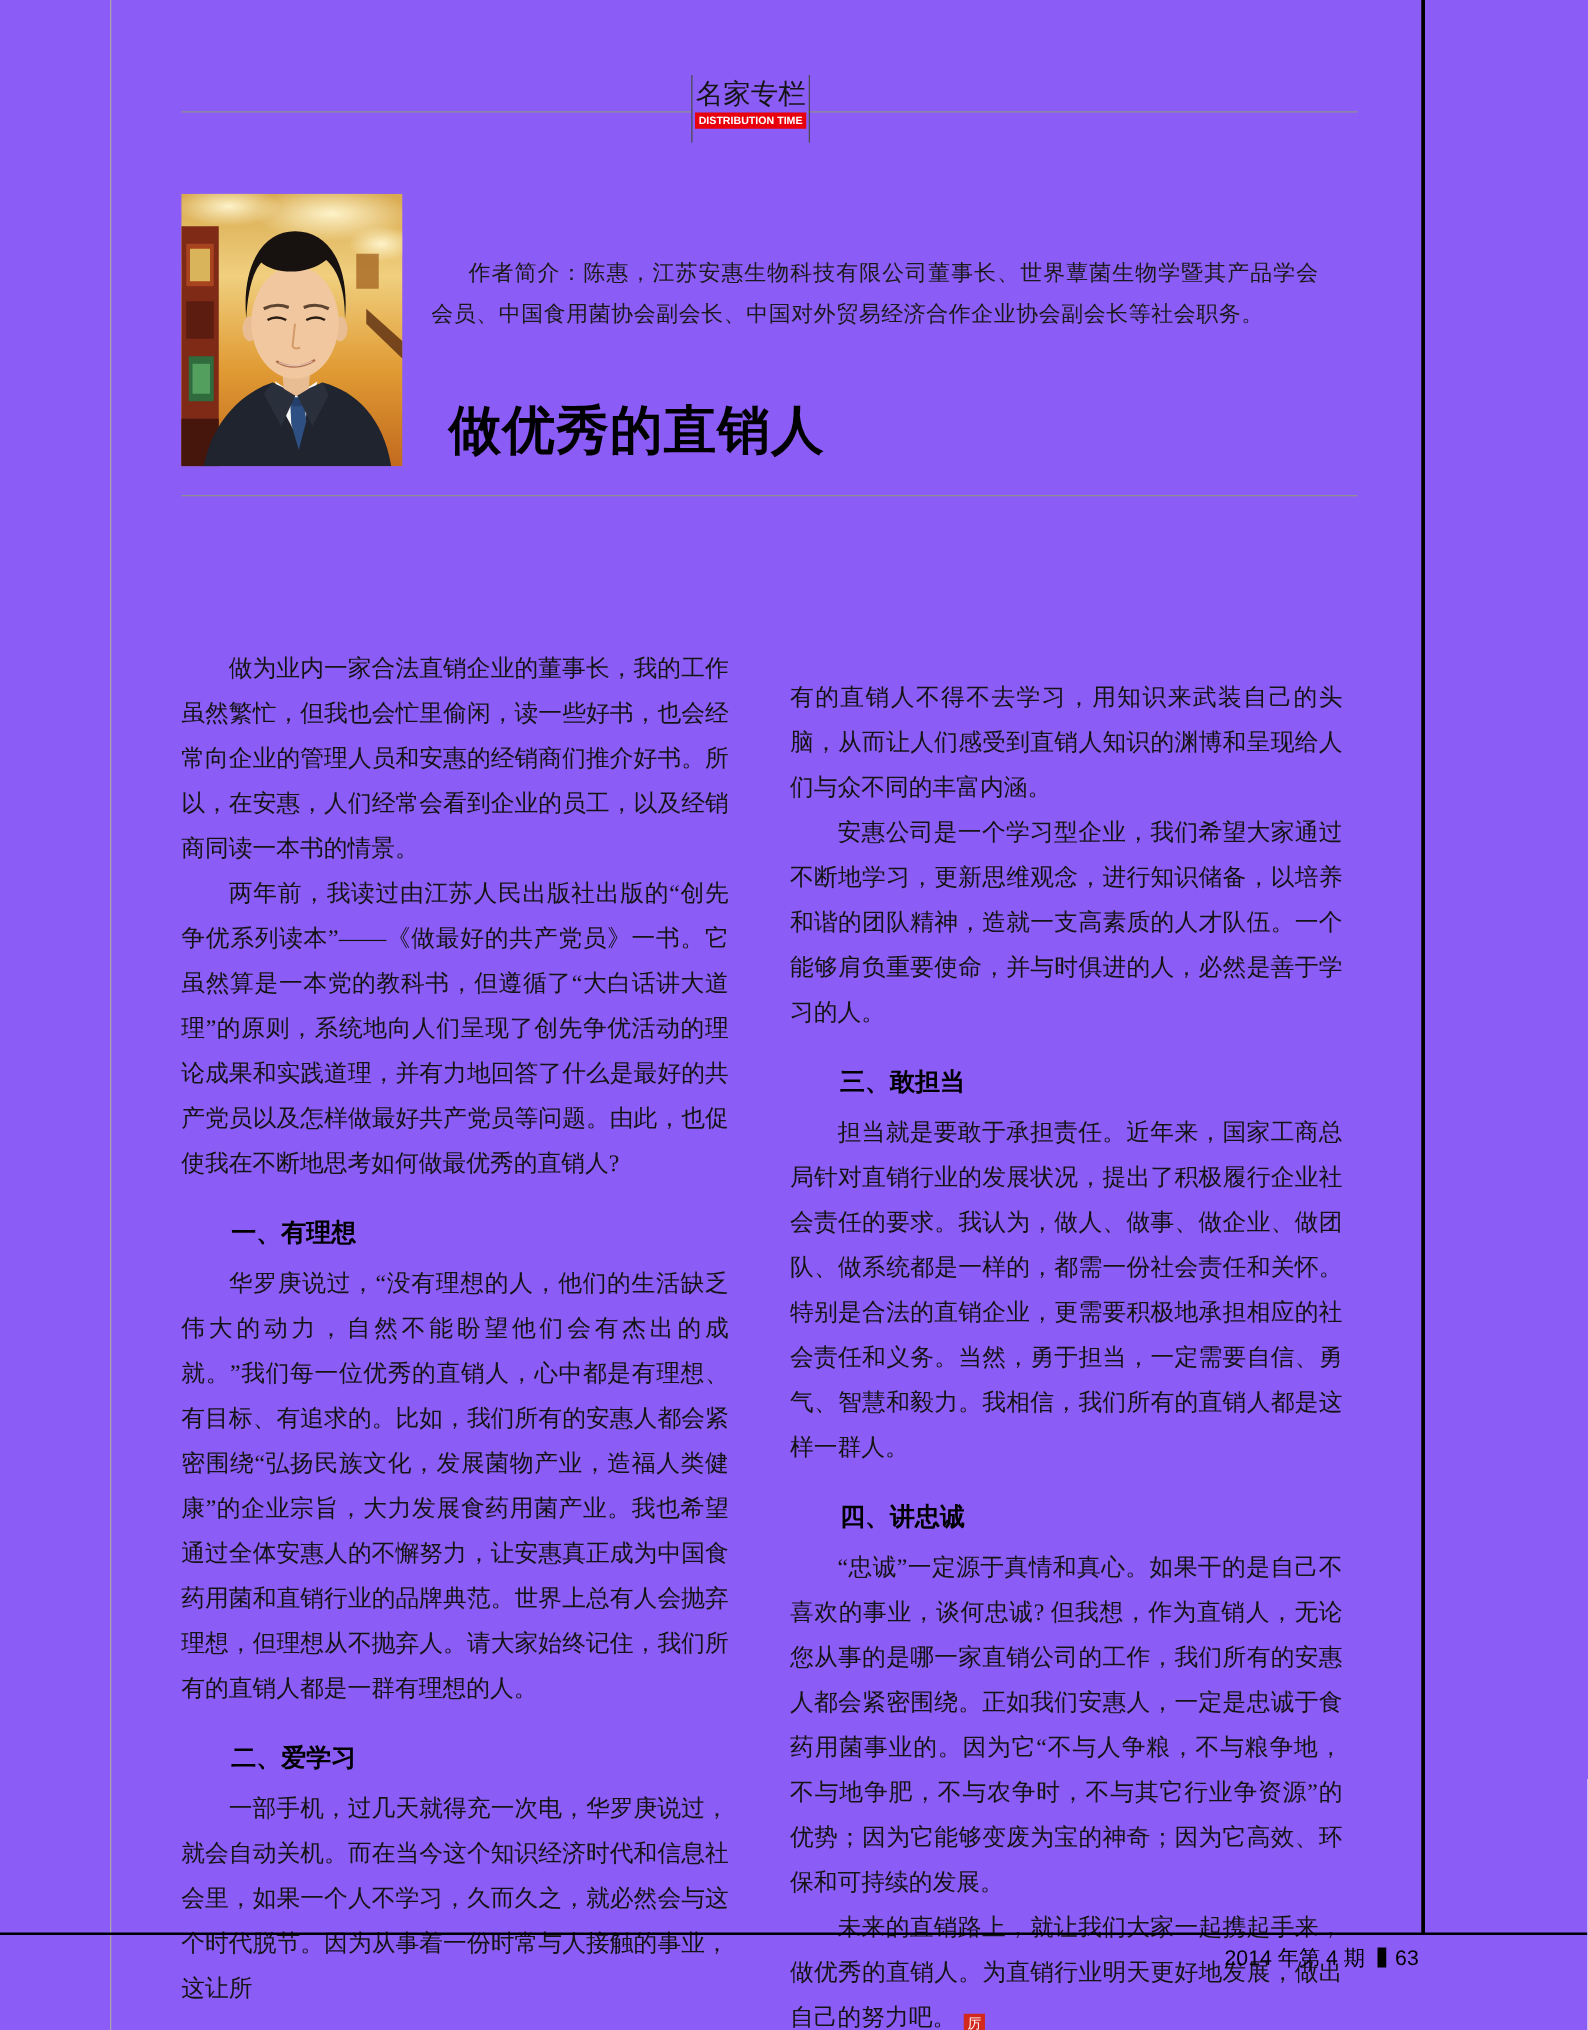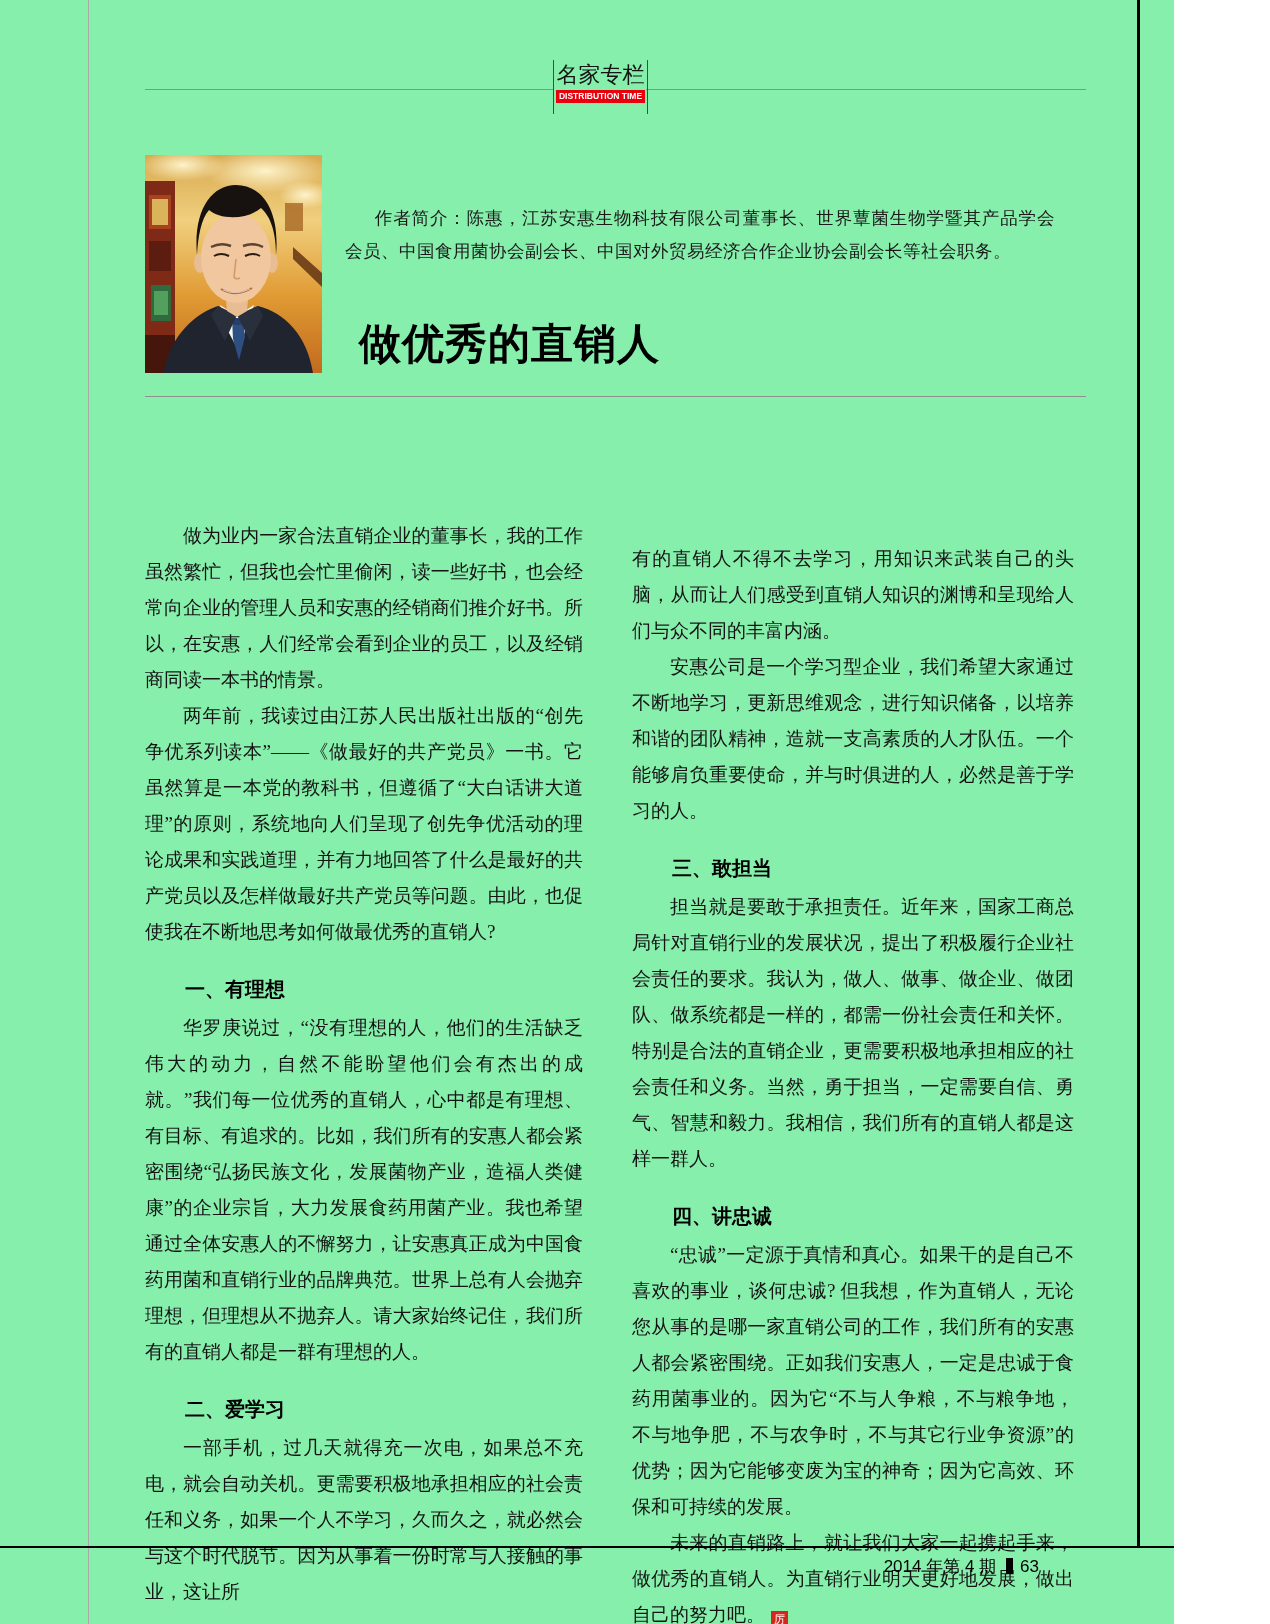"名家专栏" .page { background: #86efac -> #8b5cf6; width: 1174px -> 1270px }
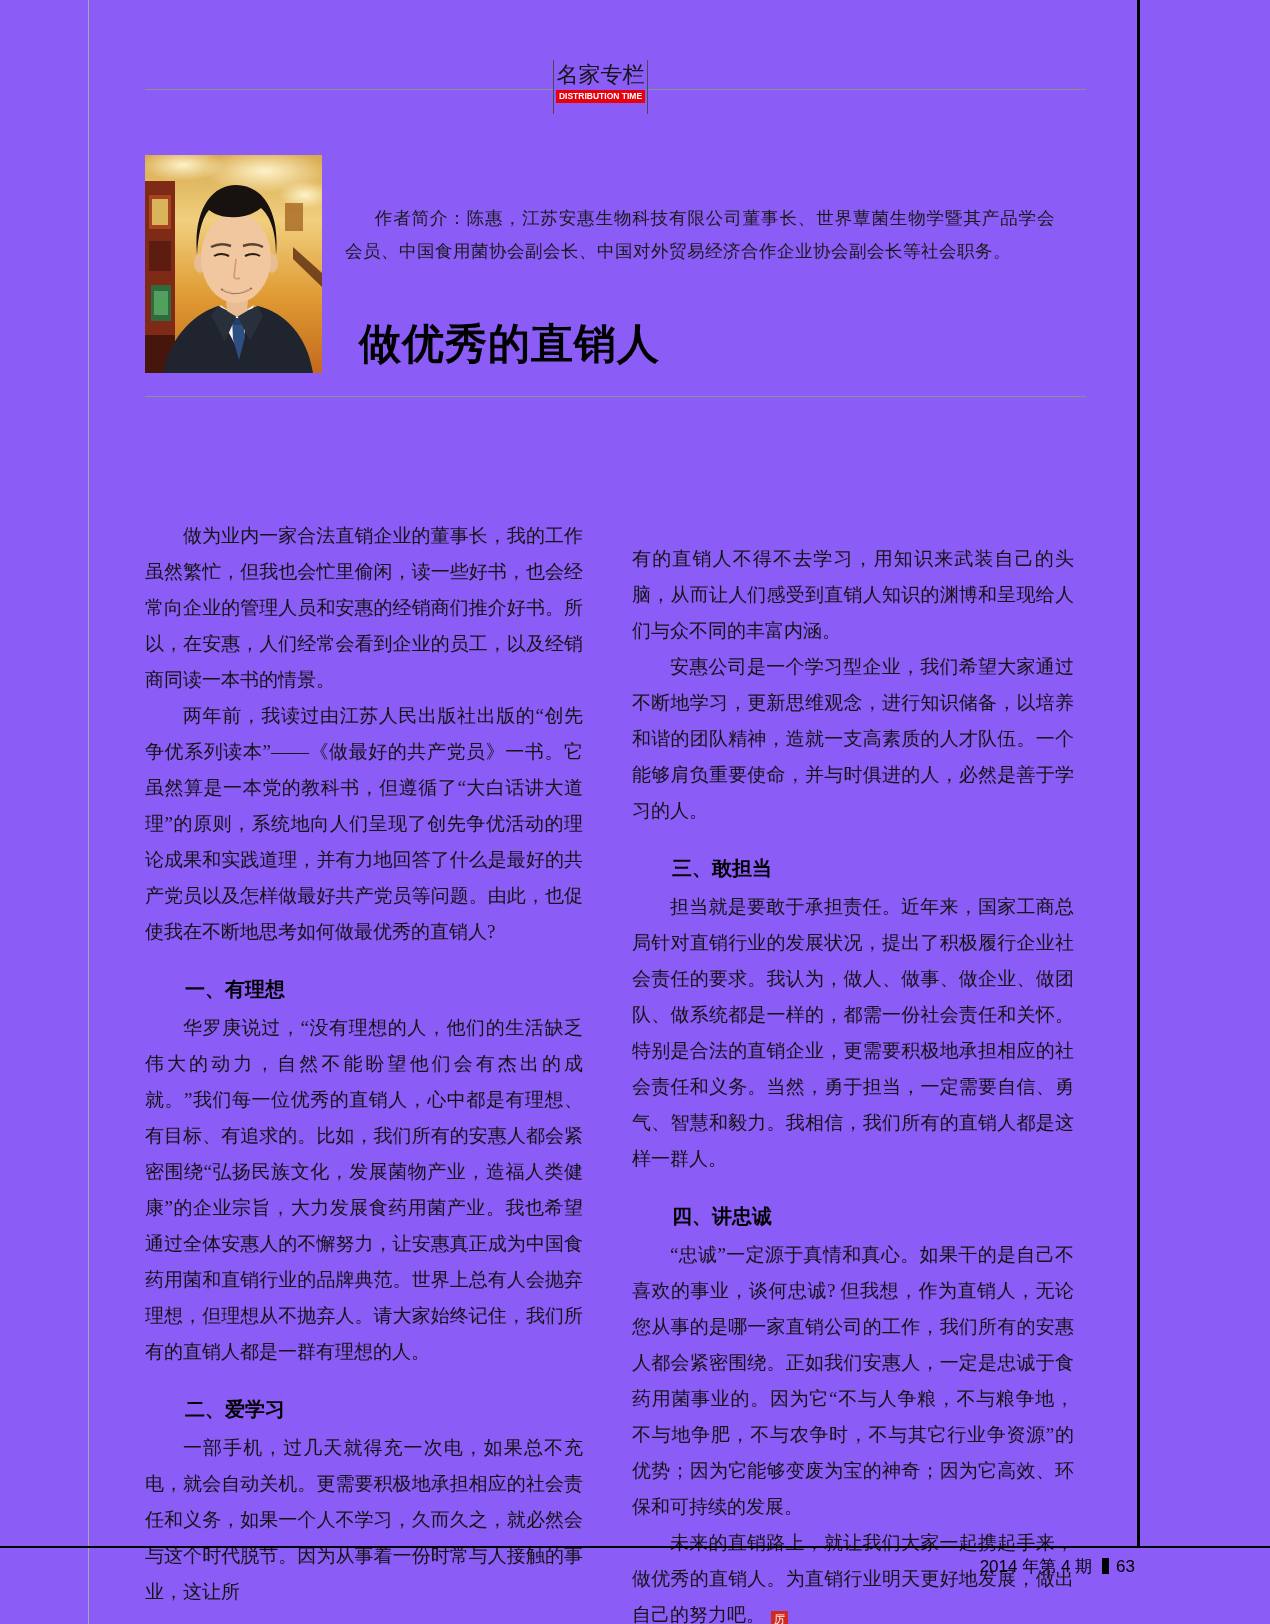"三、敢担当" .section-h { font-family: Liberation Sans, sans-serif -> Liberation Mono, monospace }
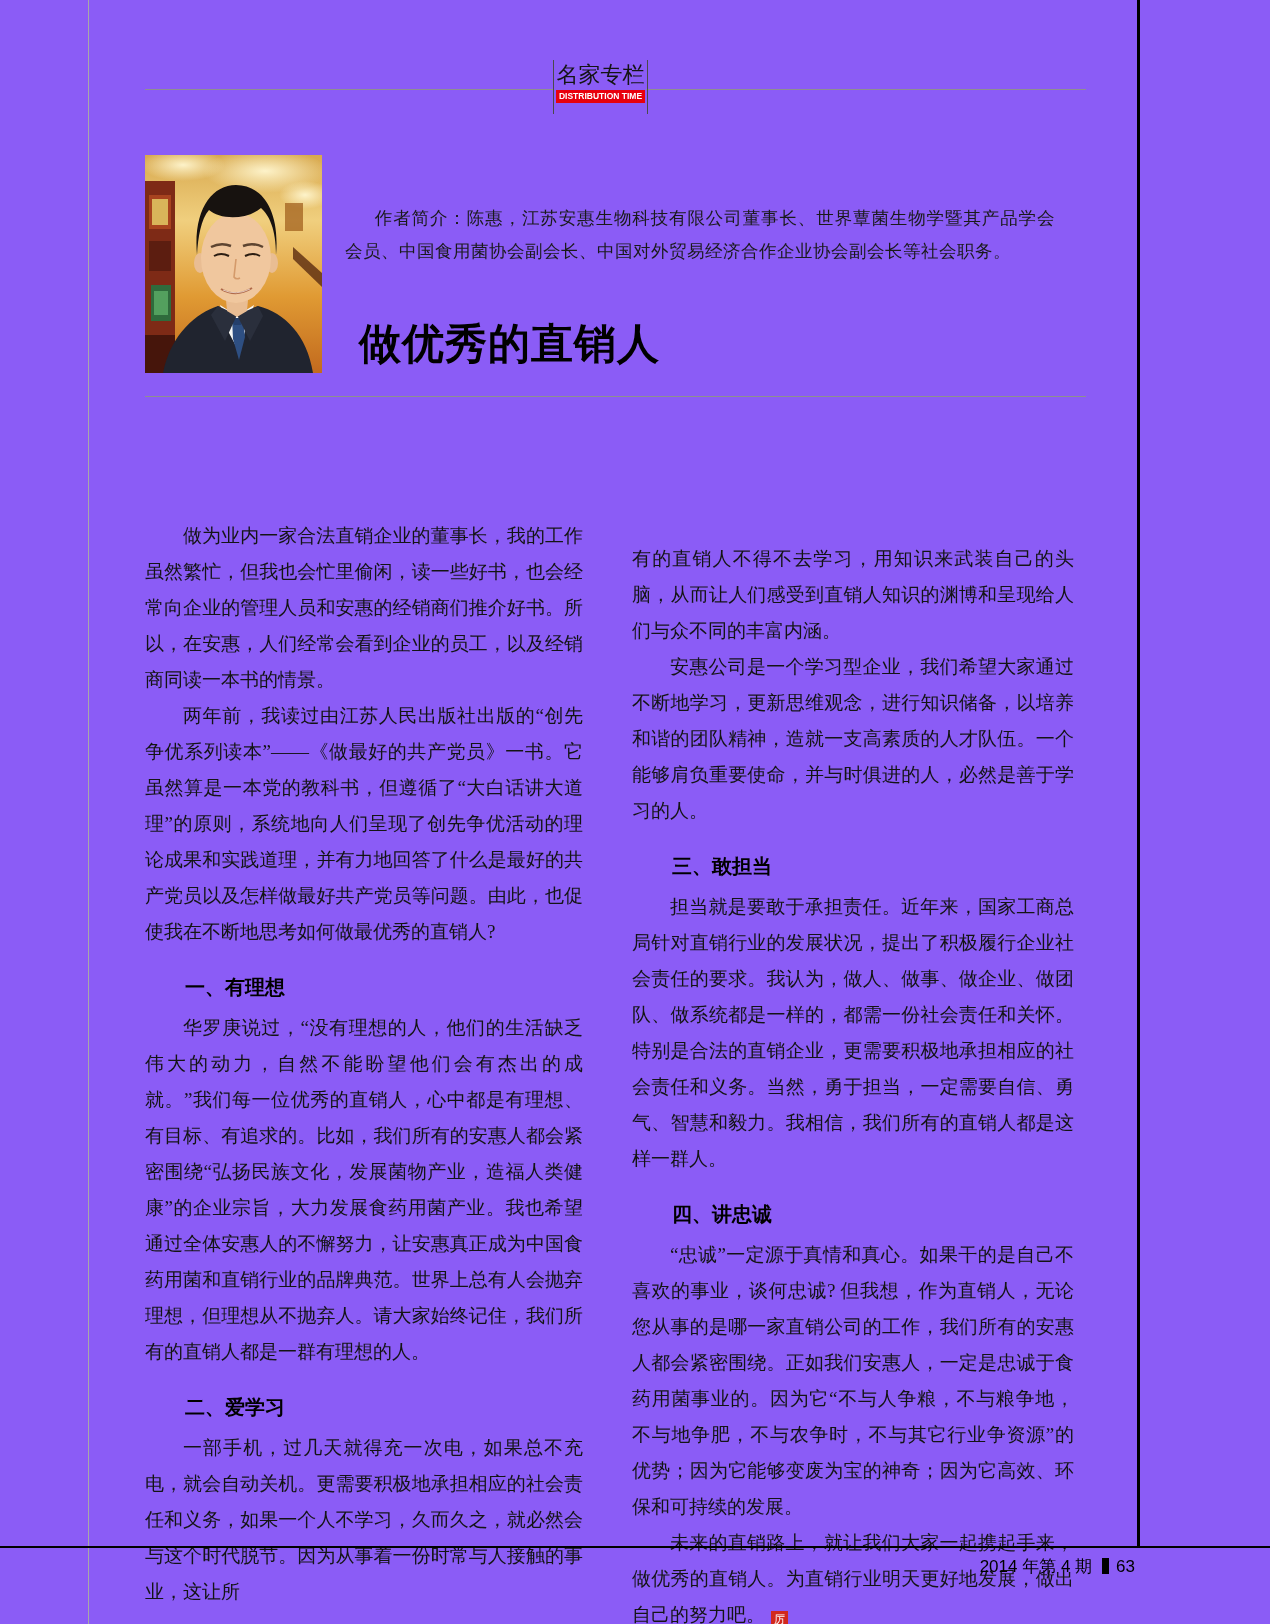"一部手机，过几天就得充一次电，如果总不充电，就会自动关机。更需要积极地承担相应的" p.body-p { text: 如果总不充电，就会自动关机。更需要积极地承担相应的社会责任和义务 -> 华罗庚说过，就会自动关机。而在当今这个知识经济时代和信息社会里 }
